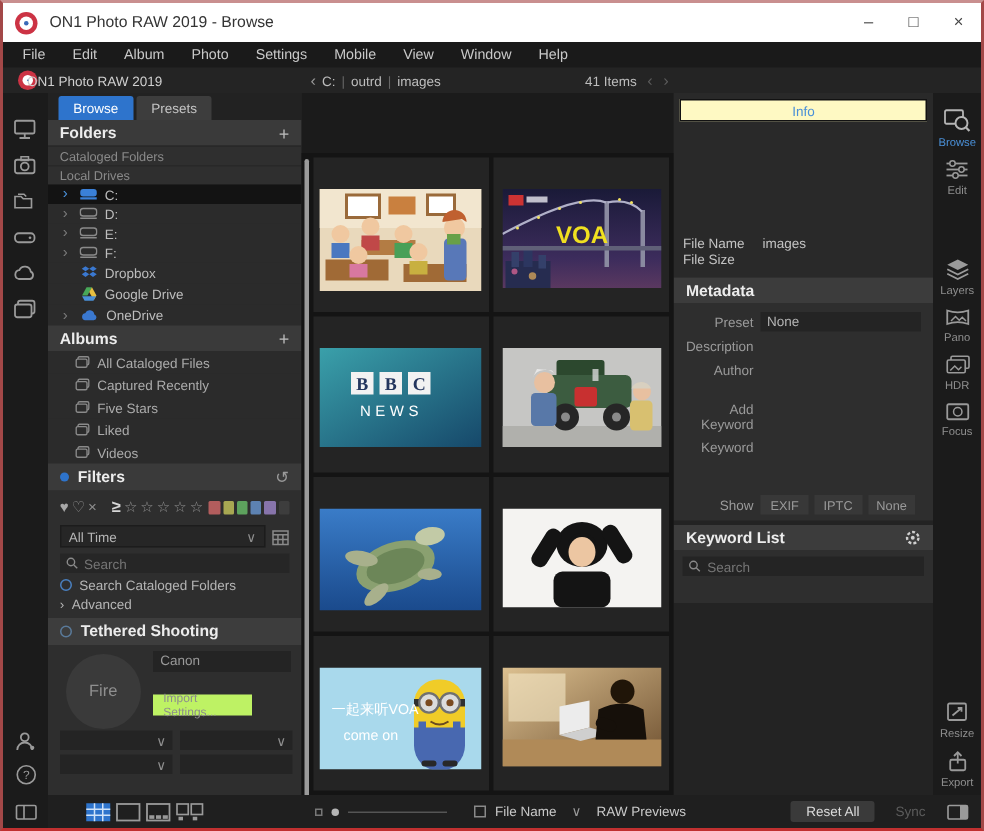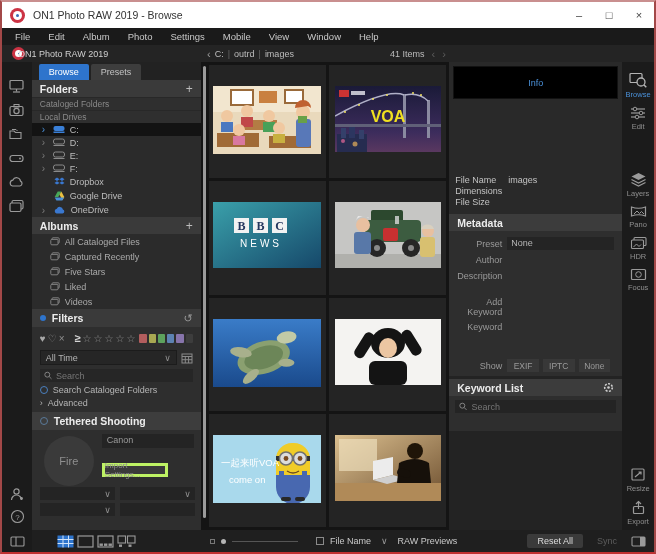"Info" .infobar { background: #000000 -> #fef9c3; height: 33px -> 15px }
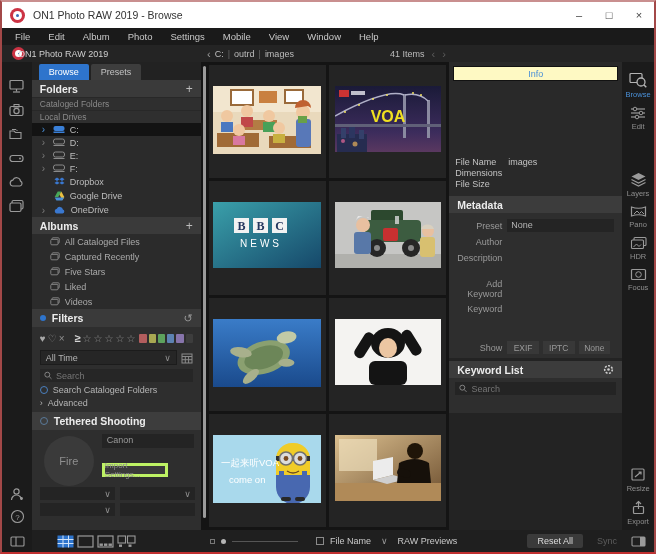"VOA" .gridwrap { margin-top: none -> 40px }
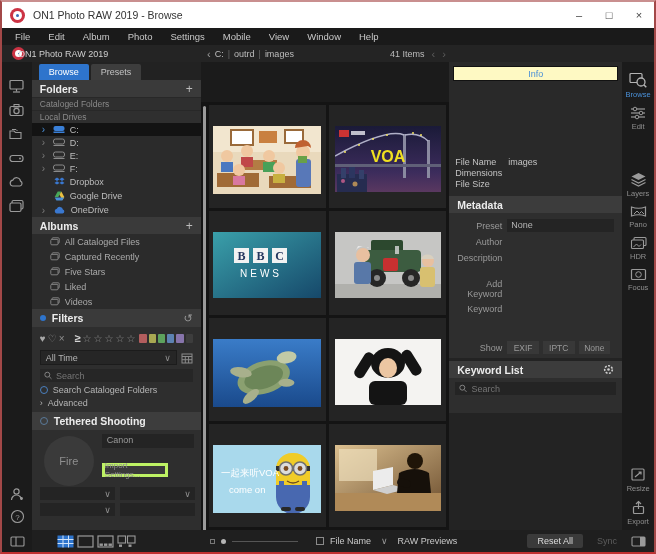"Dimensions" div.fieldline { html: <div> <span>Dimensions</span> </div> -> none }
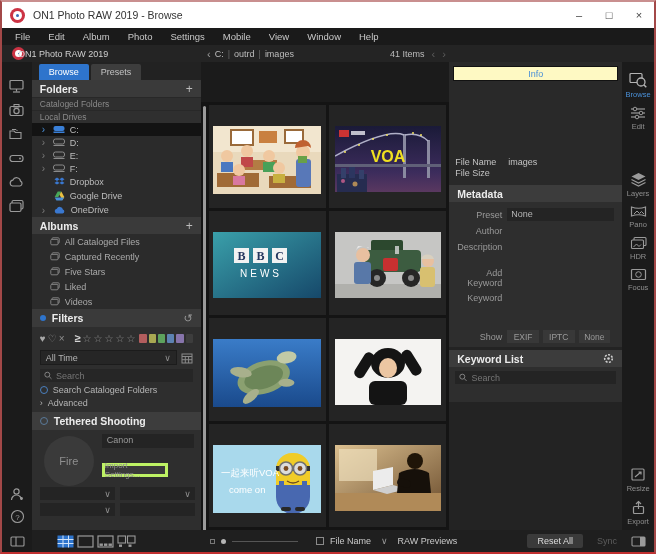"Author" div.mdrow { order: before "Description" -> after "Description" }
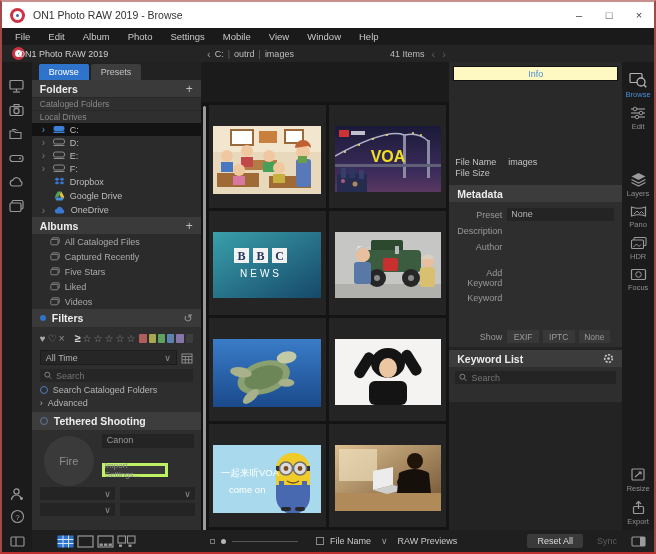"Import Settings..." .importbtn { border: 3px solid #bef264 -> 7px solid #bef264 }
